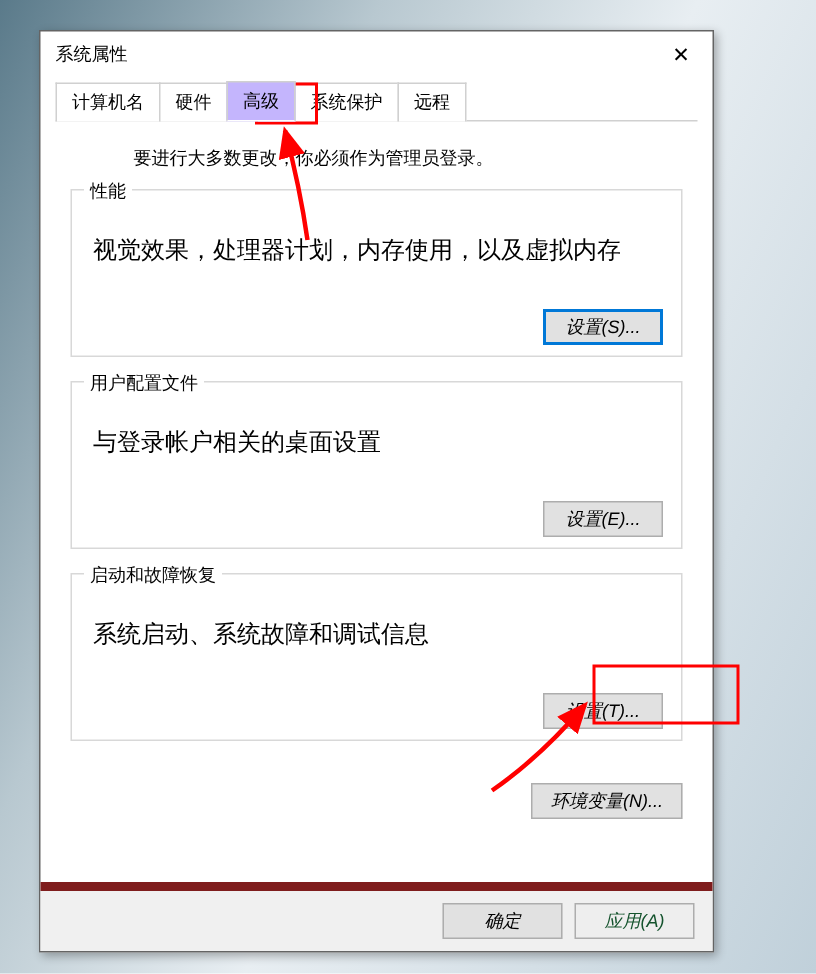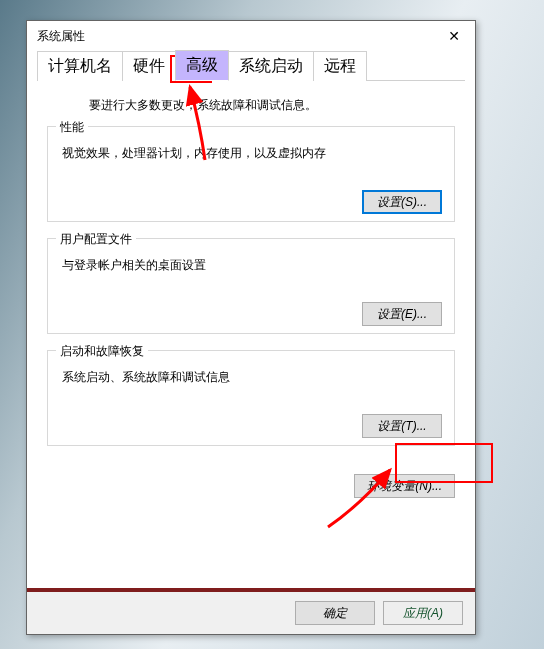"计算机名" .tab { font-size: 16px -> 12px }
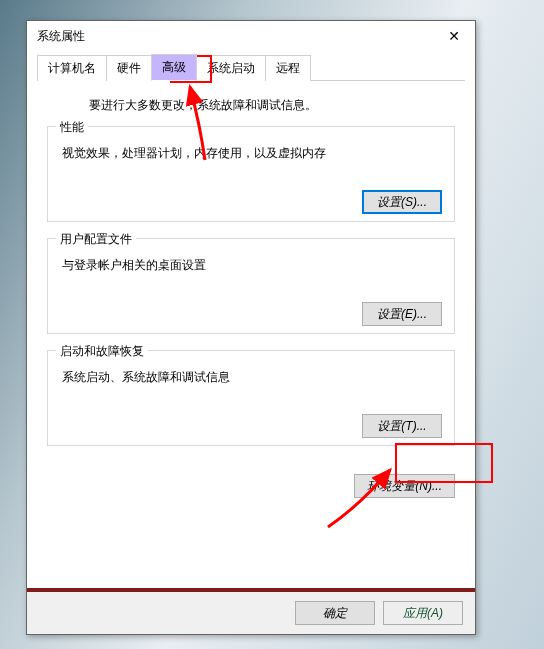"系统启动" div.tab { text: 启动 -> 保护 }
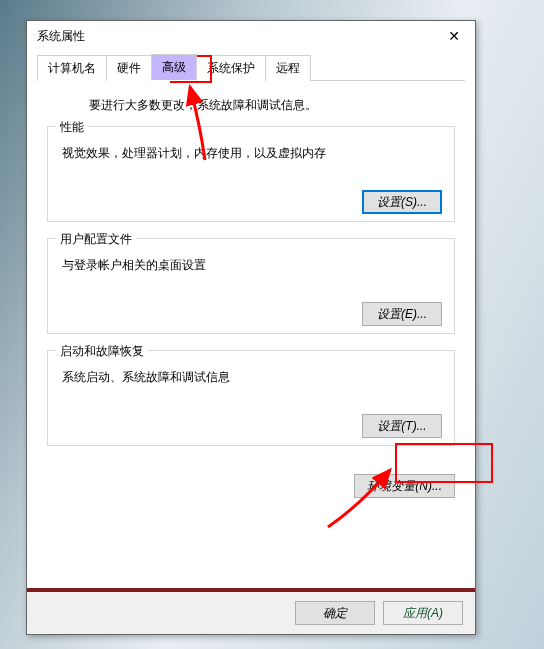"要进行大多数更改，系统故障和调试信息。" div.admin-note { text: 系统故障和调试信息 -> 你必须作为管理员登录 }
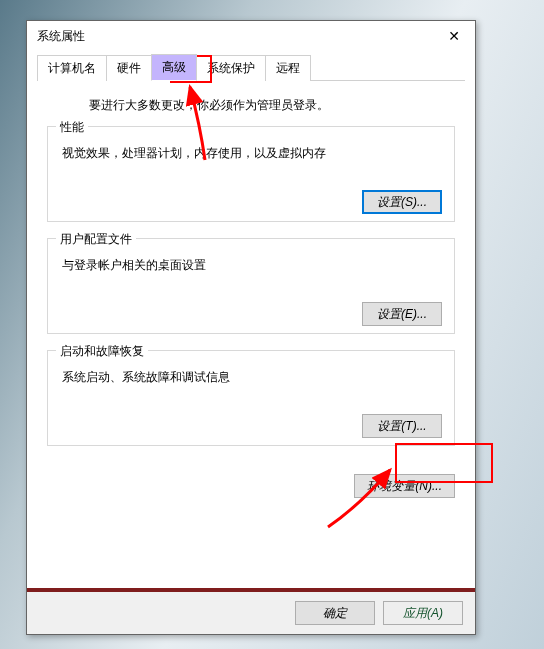"视觉效果，处理器计划，内存使用，以及虚拟内存" .group-desc { font-size: 12px -> 16px; margin: 0 0 6px 2px -> 12px 0 6px 2px }
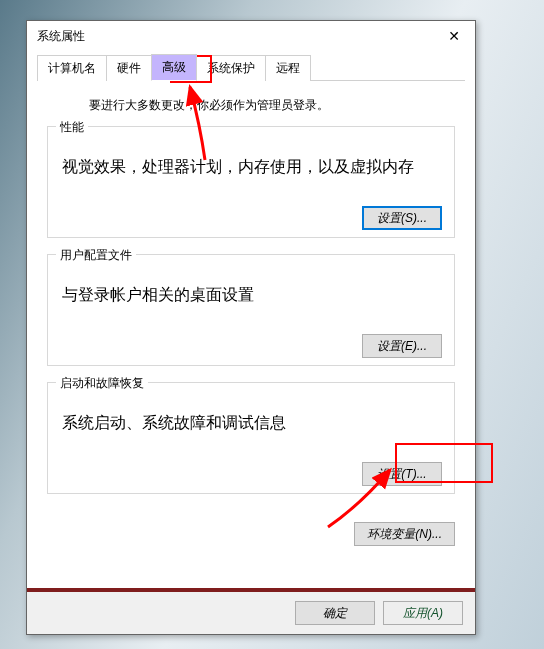"确定" .bottom-bar { border-top: 4px solid #7f1d1d -> 6px solid #7f1d1d }
